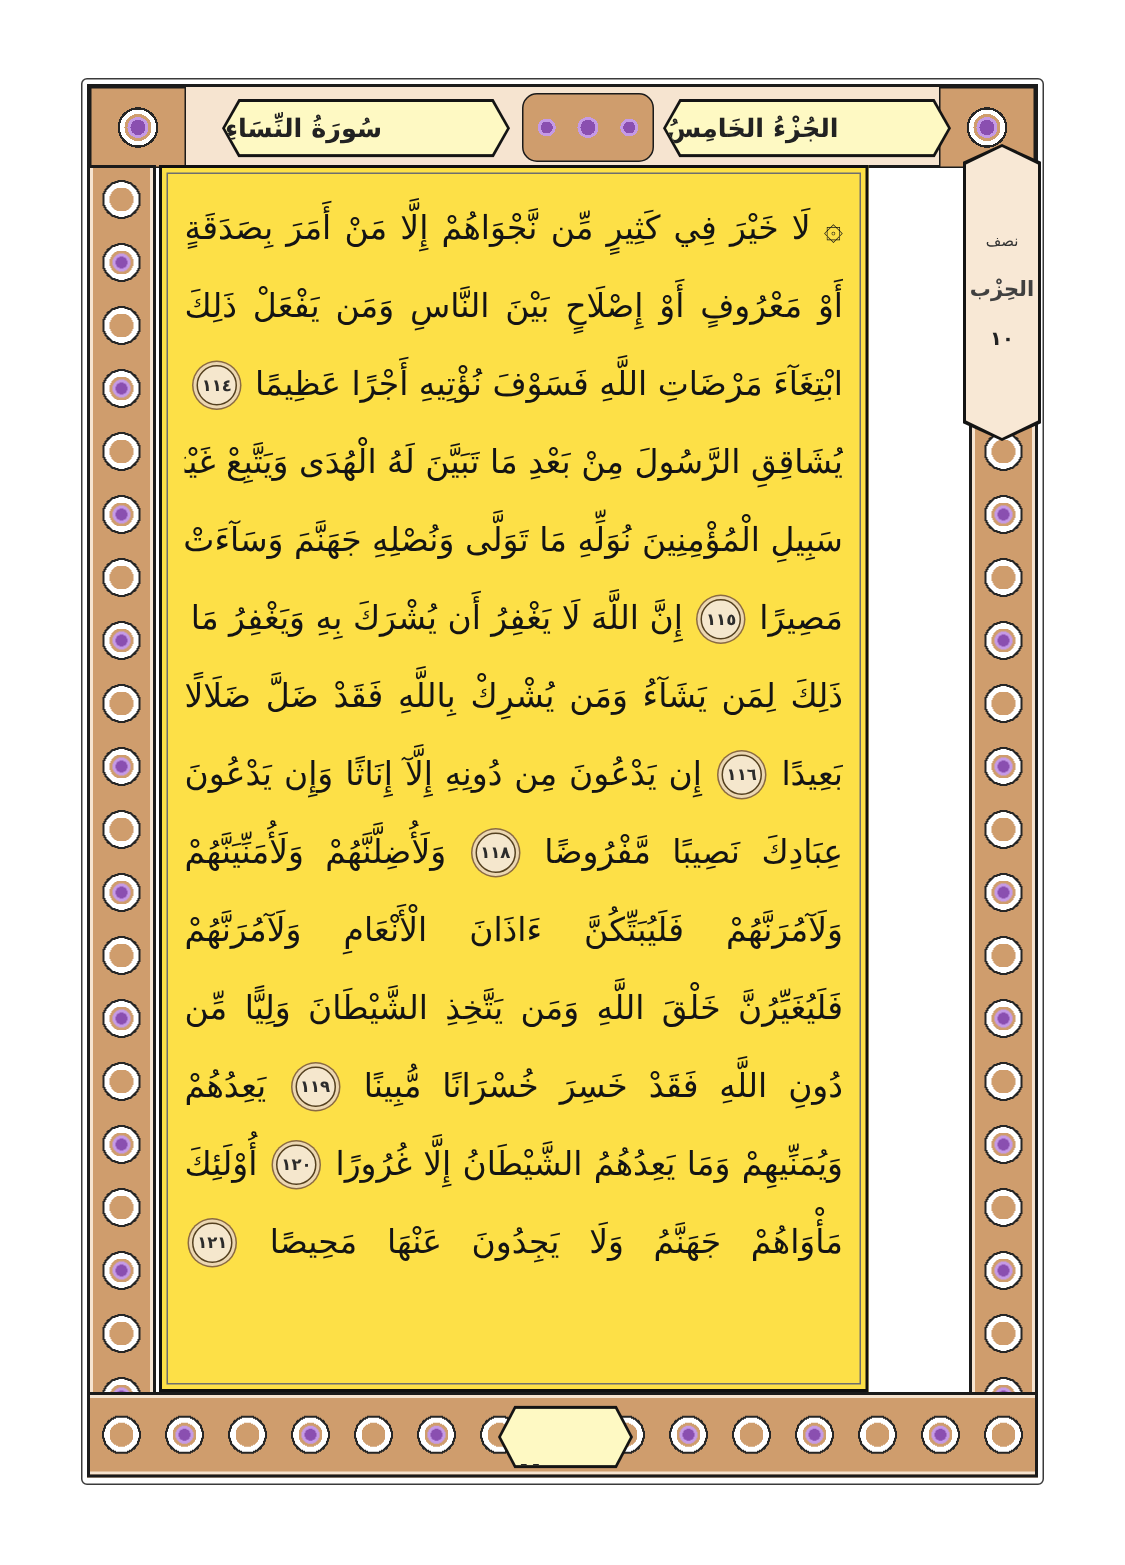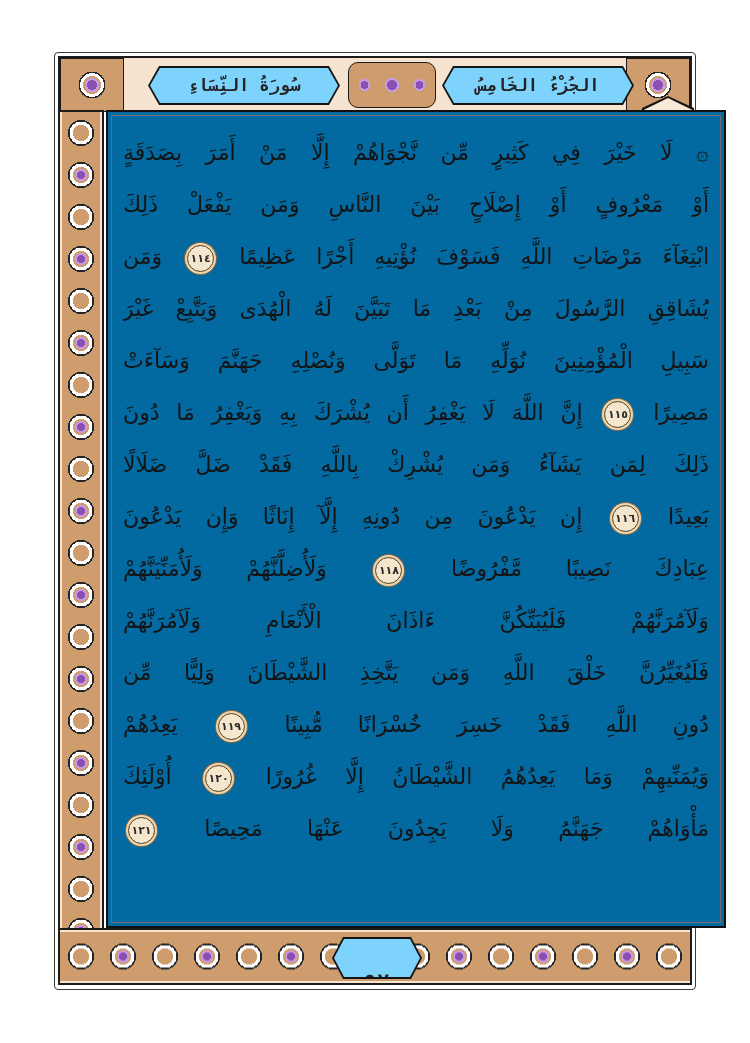"سُورَةُ النِّسَاءِ" .cart-in { background: #7dd3fc -> #fef9c3; font-family: Liberation Mono, monospace -> none; justify-content: center -> flex-end }
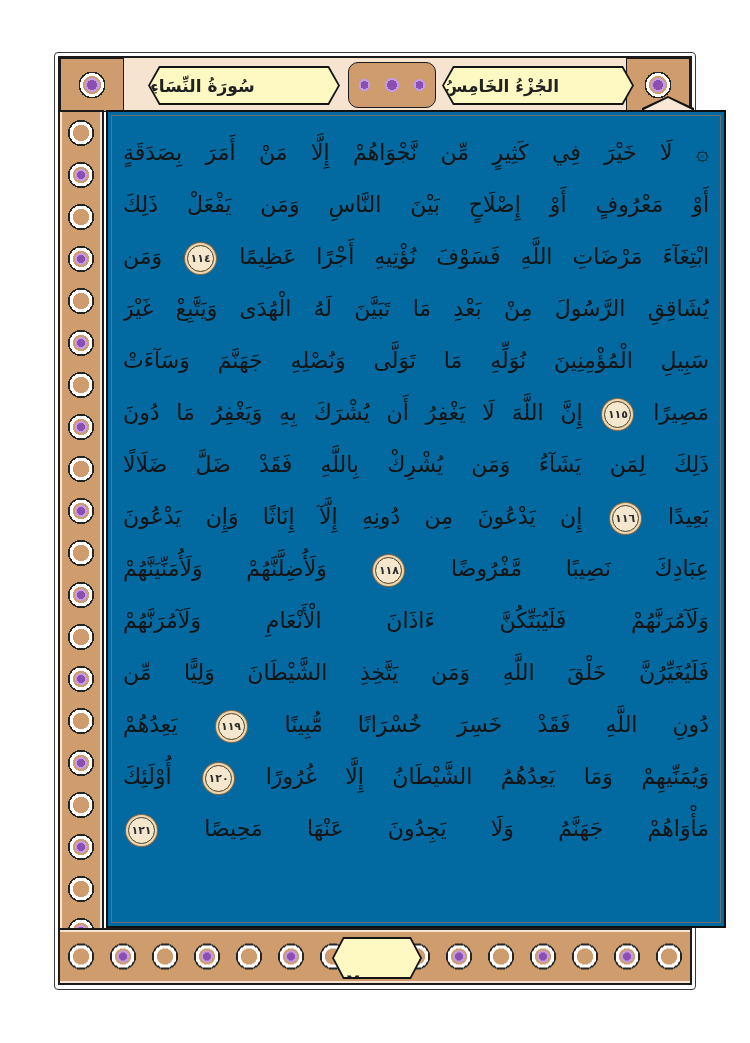"۞ لَا خَيْرَ فِي كَثِيرٍ" .textframe { background: #0369a1 -> #fde047; width: 620px -> 473px }
